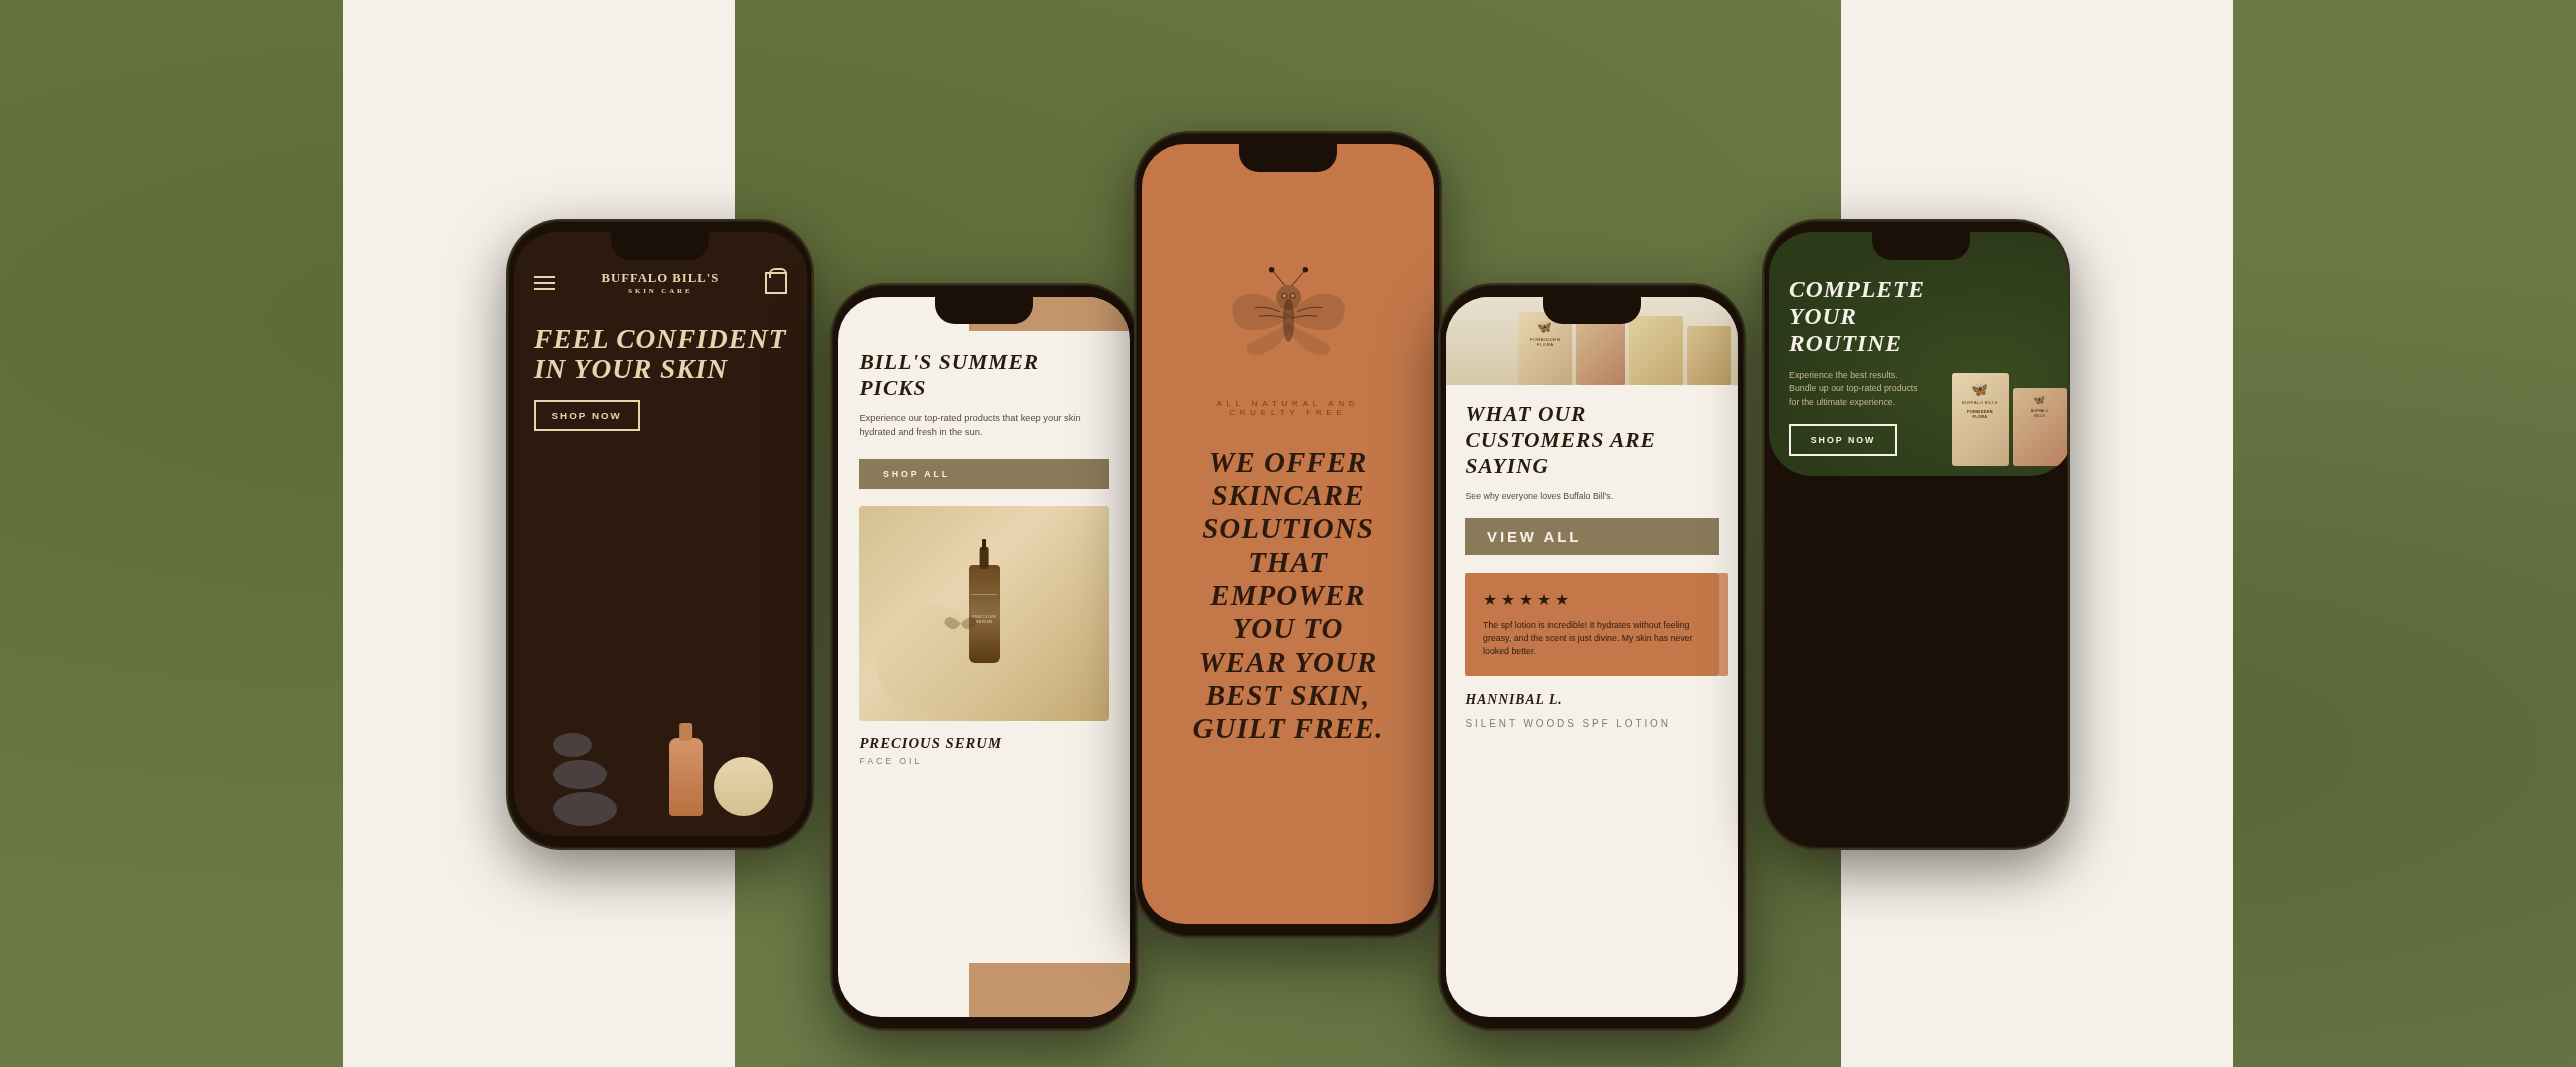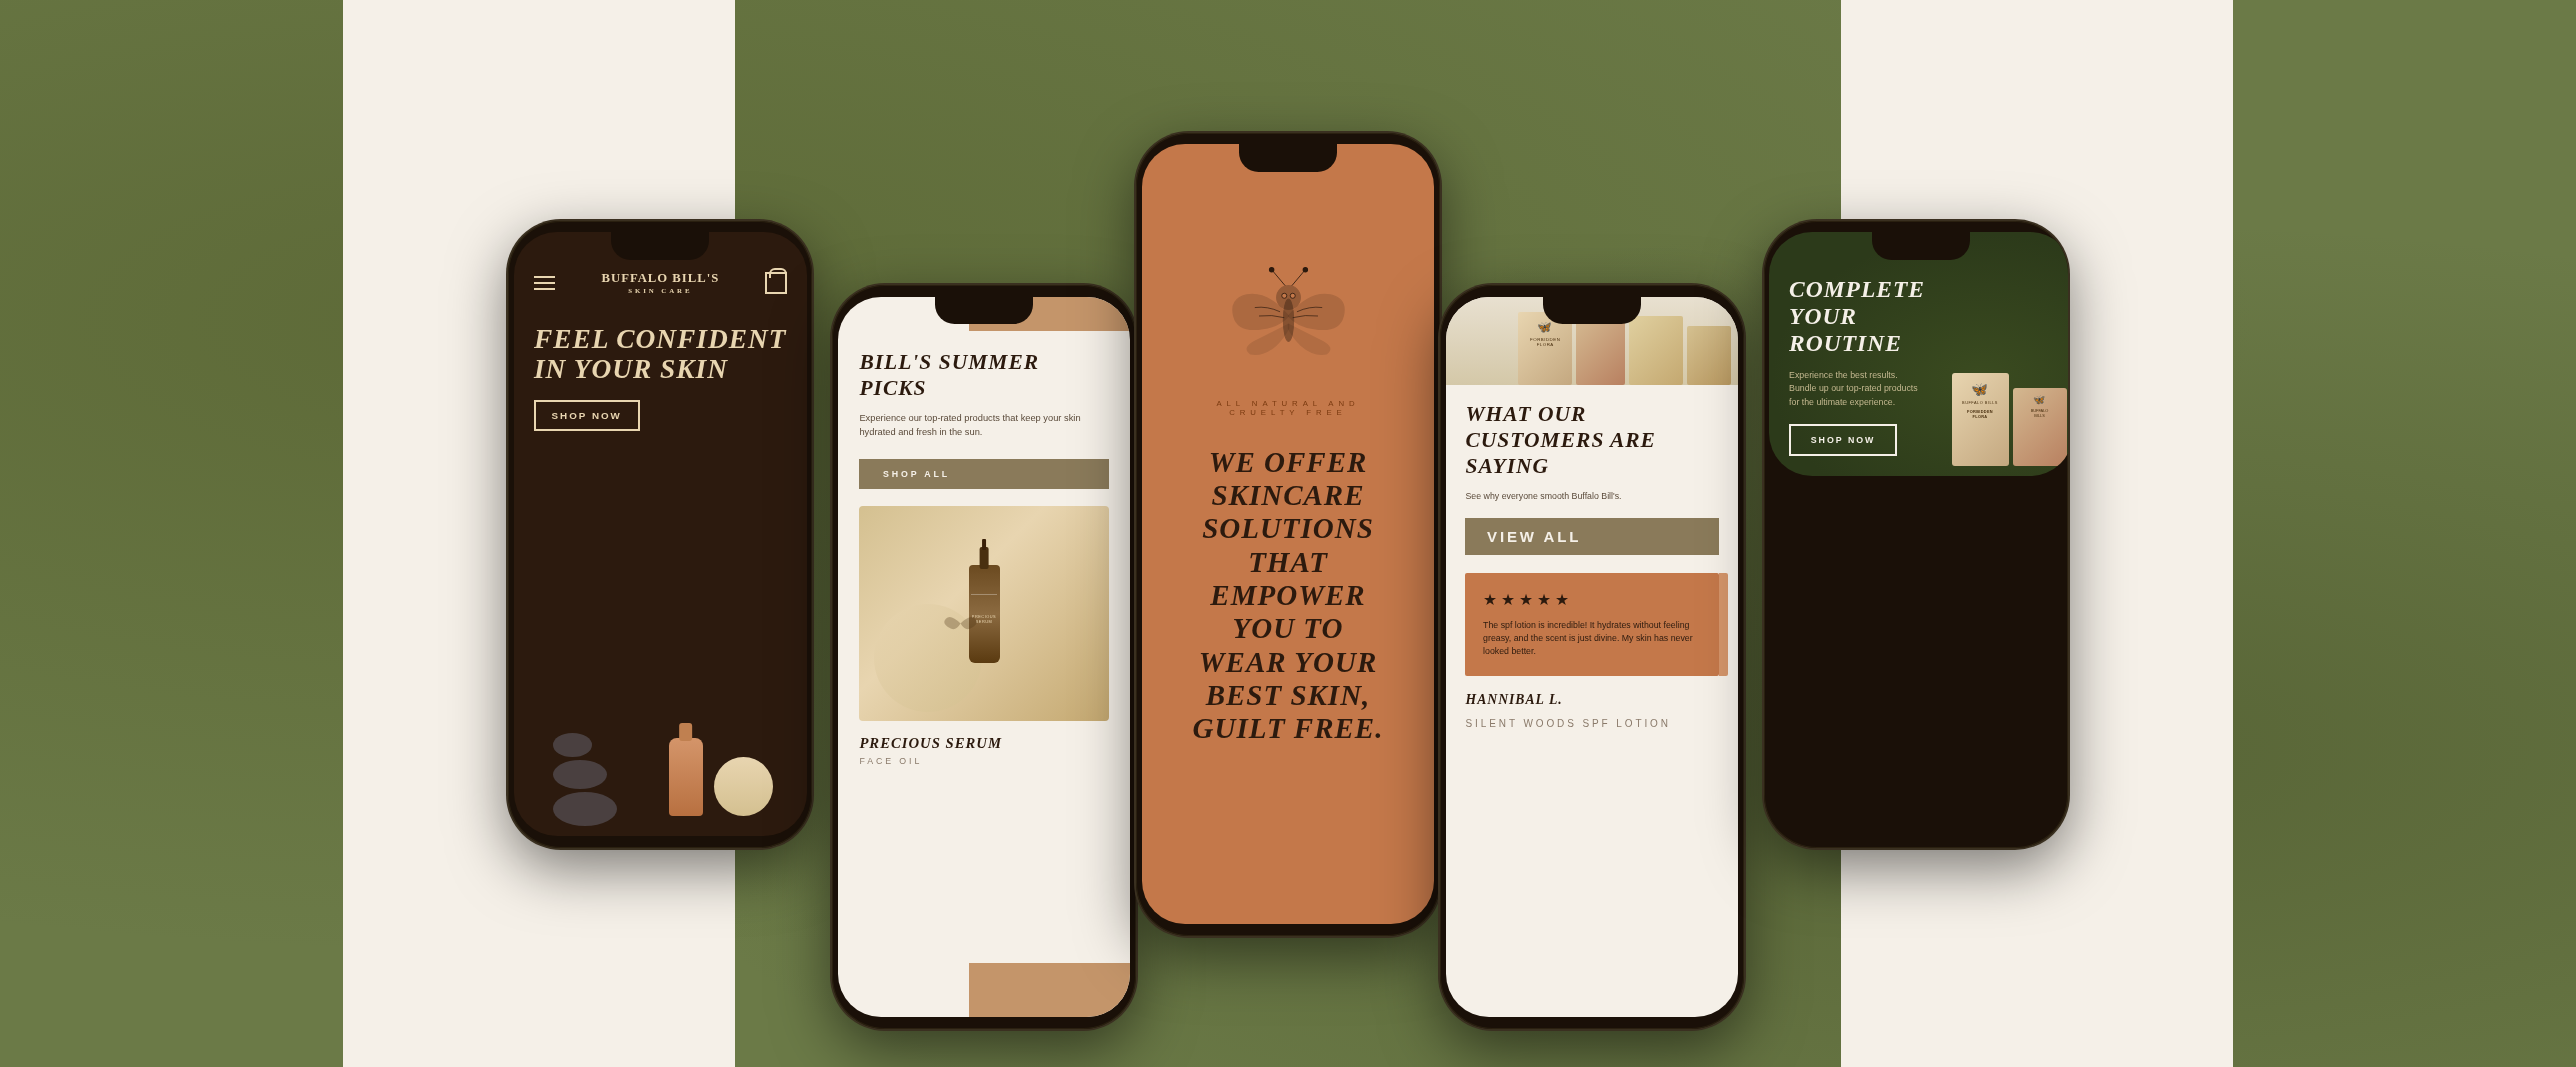"See why everyone smooth Buffalo" div.phone4-subtext { text: smooth -> loves }
